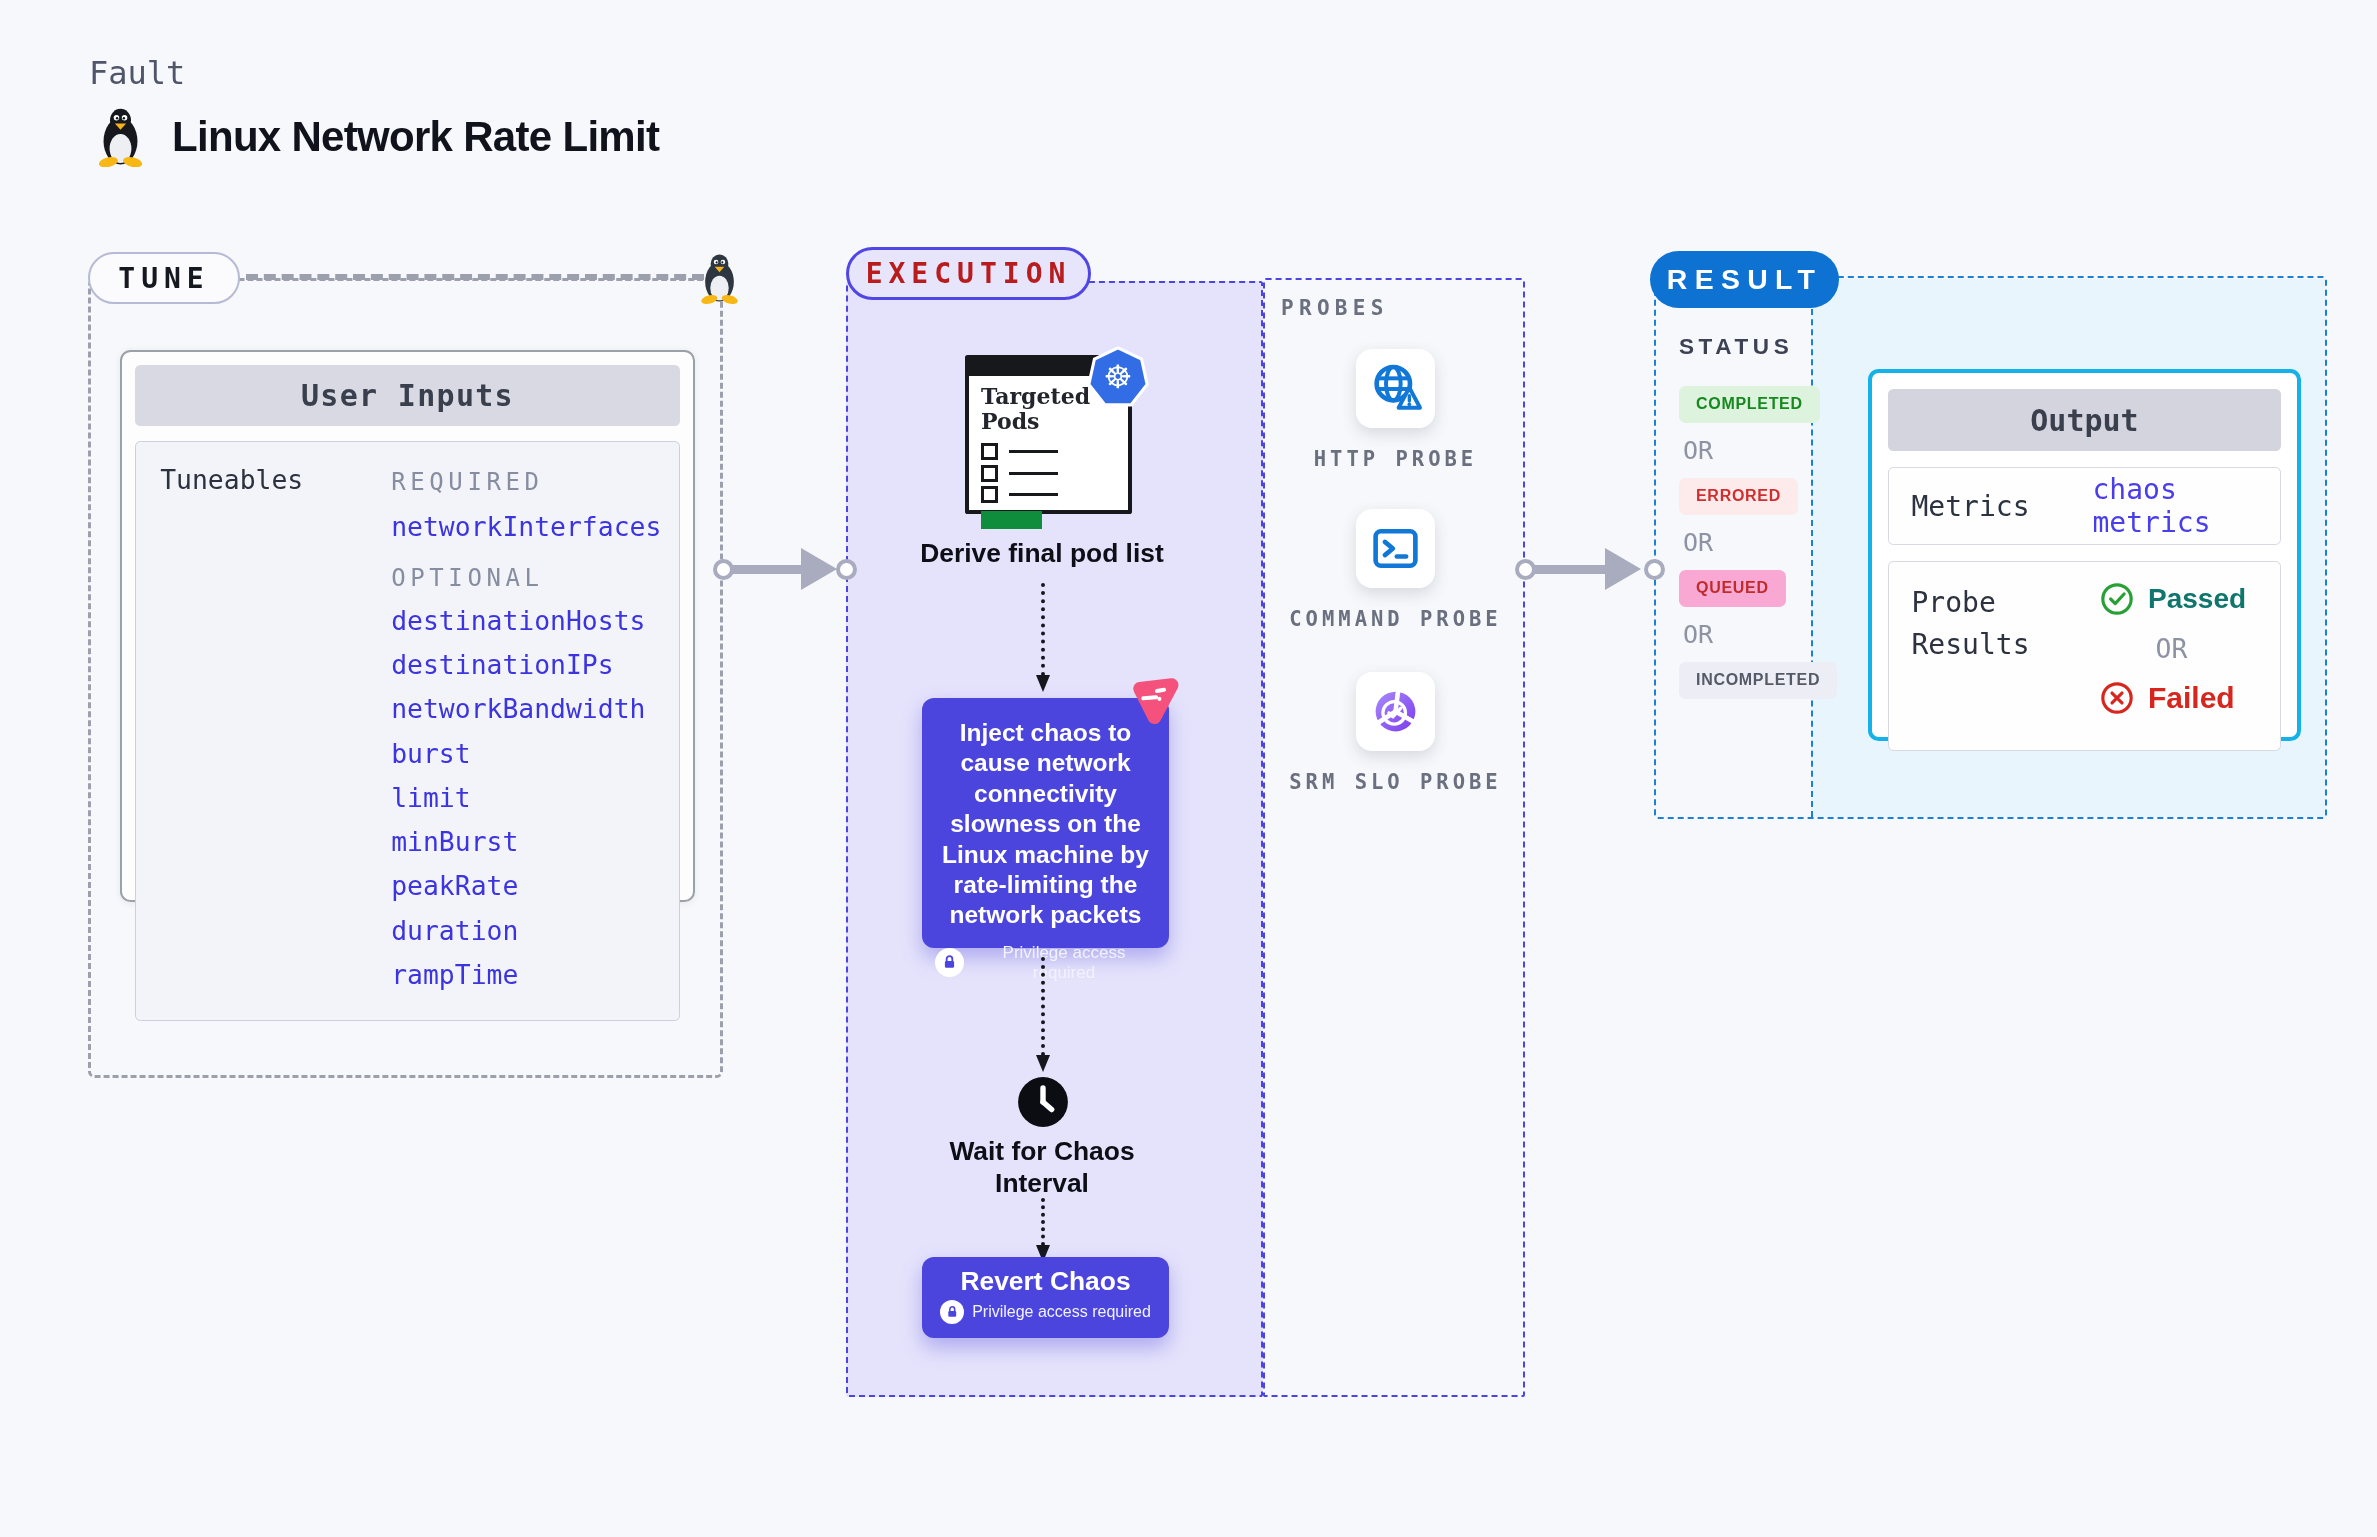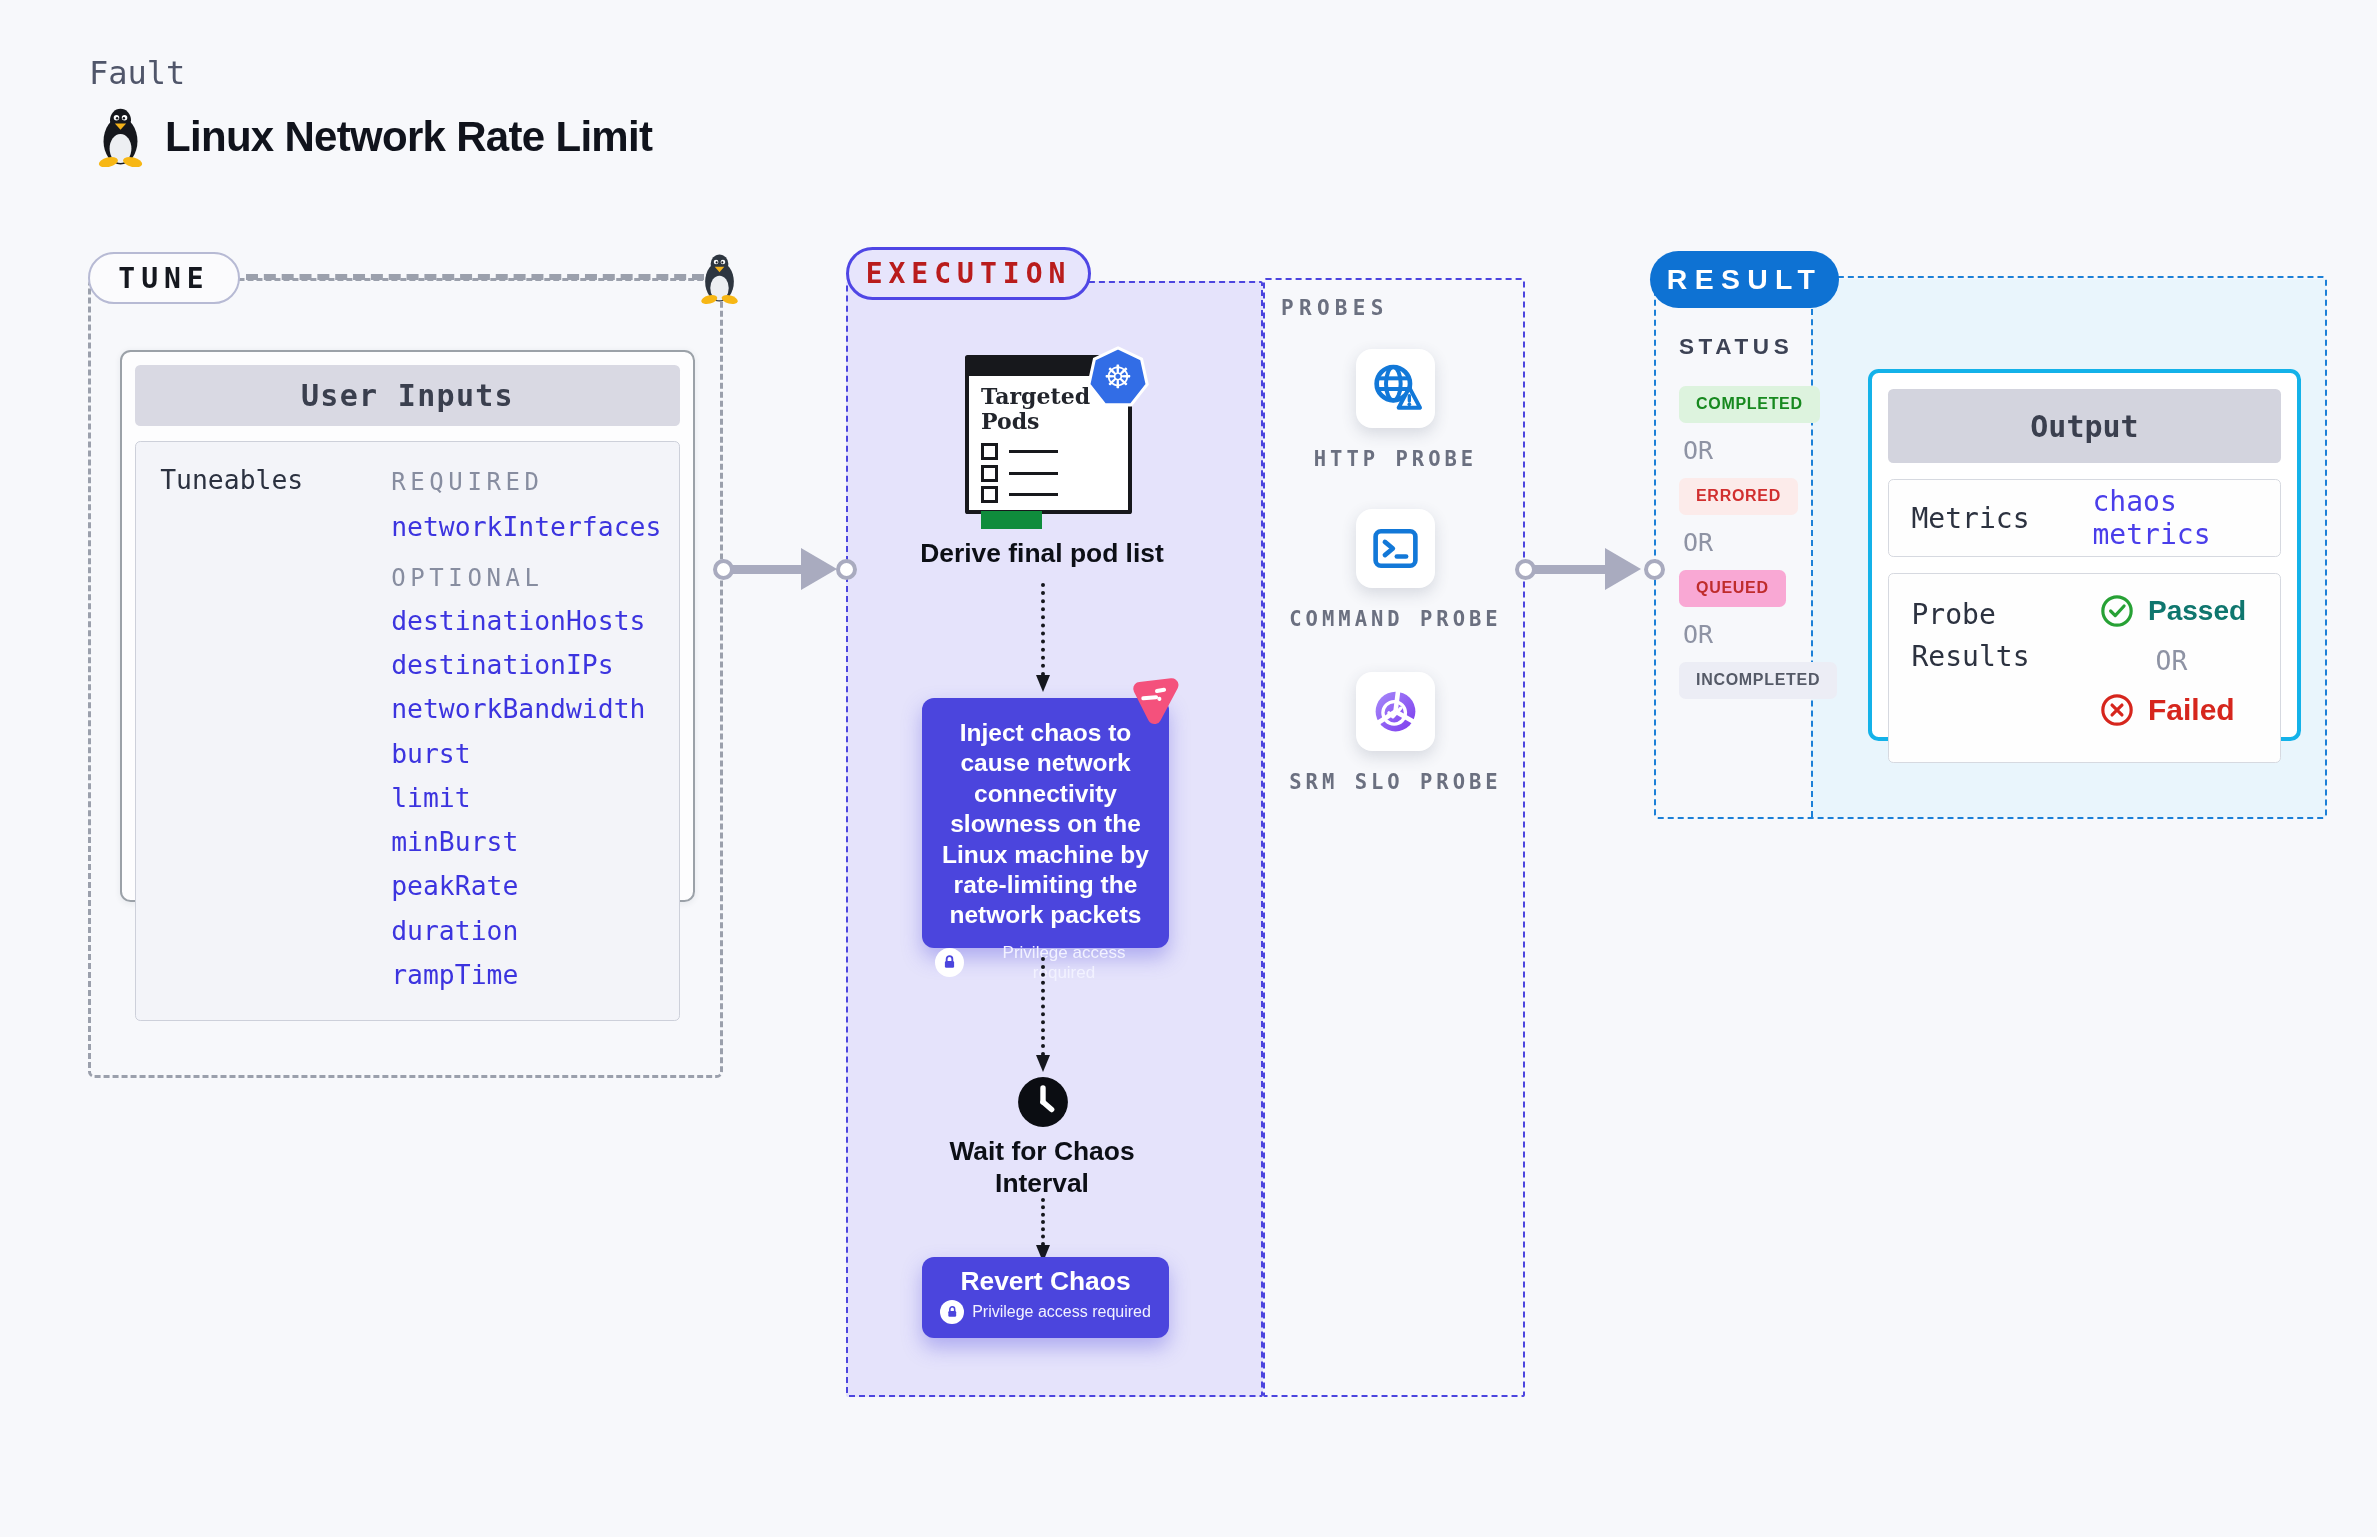"Linux Network Rate Limit" .title-row { gap: 20px -> 27px }
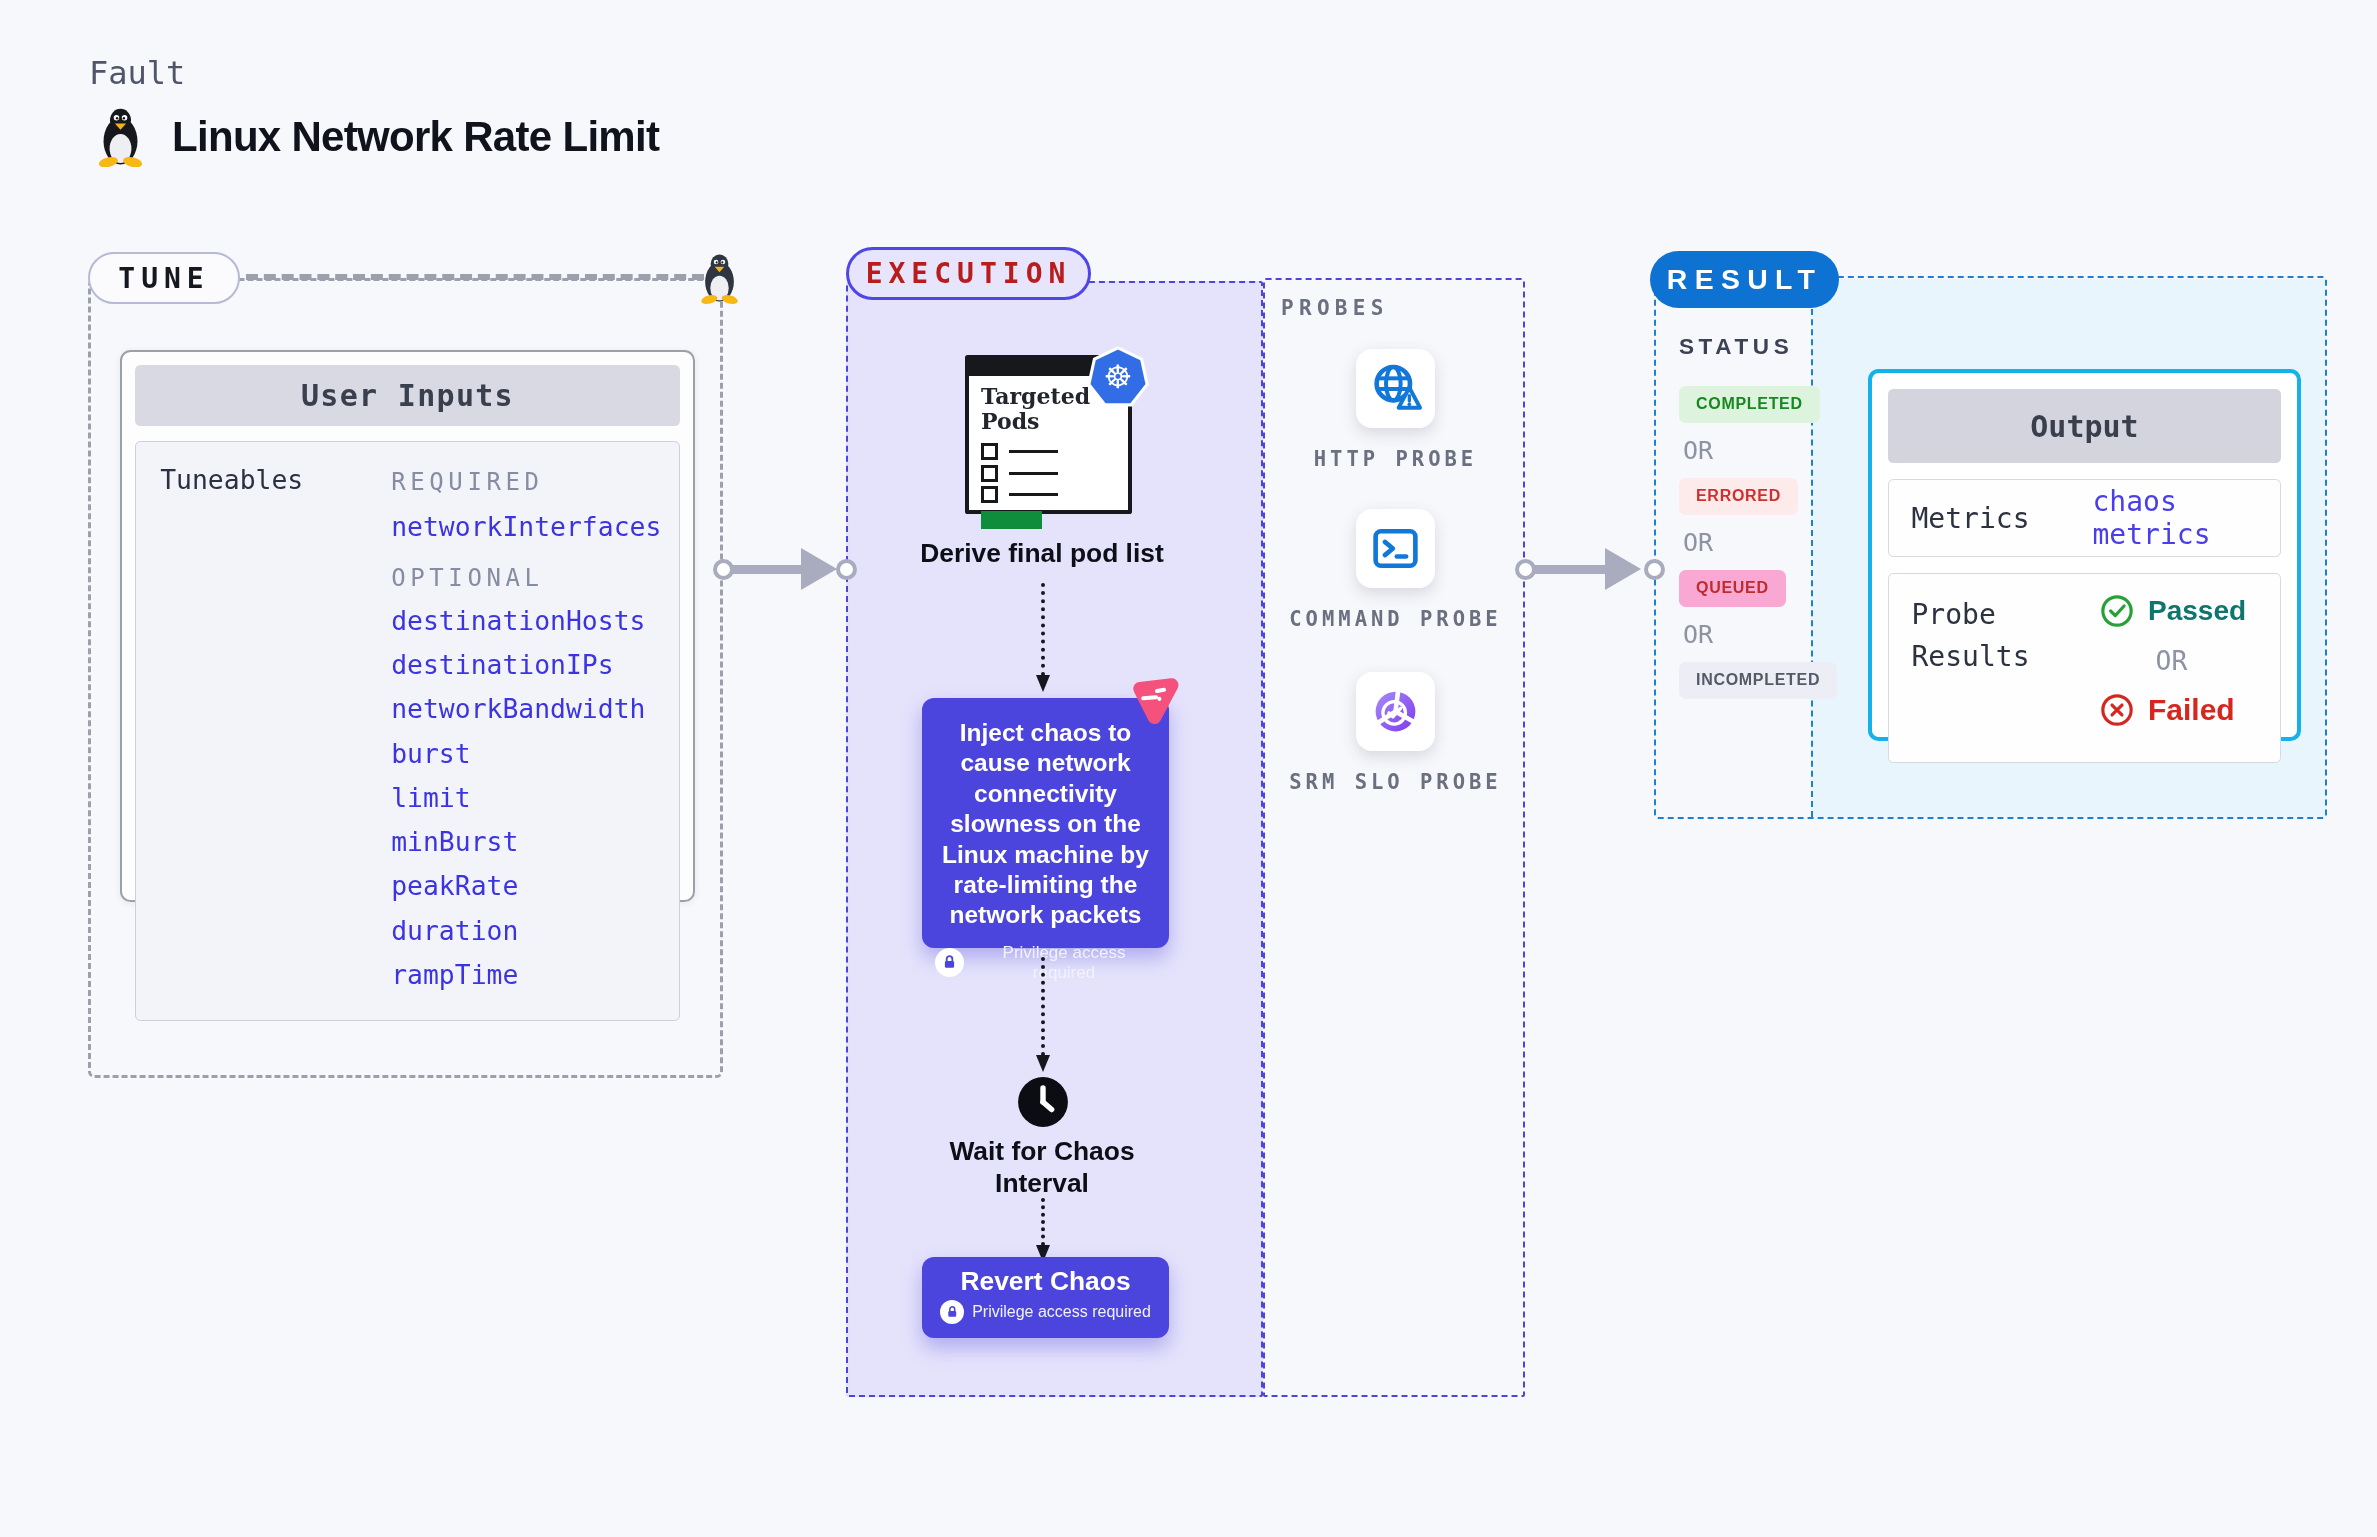"Output" .output-header { height: 74px -> 62px }
